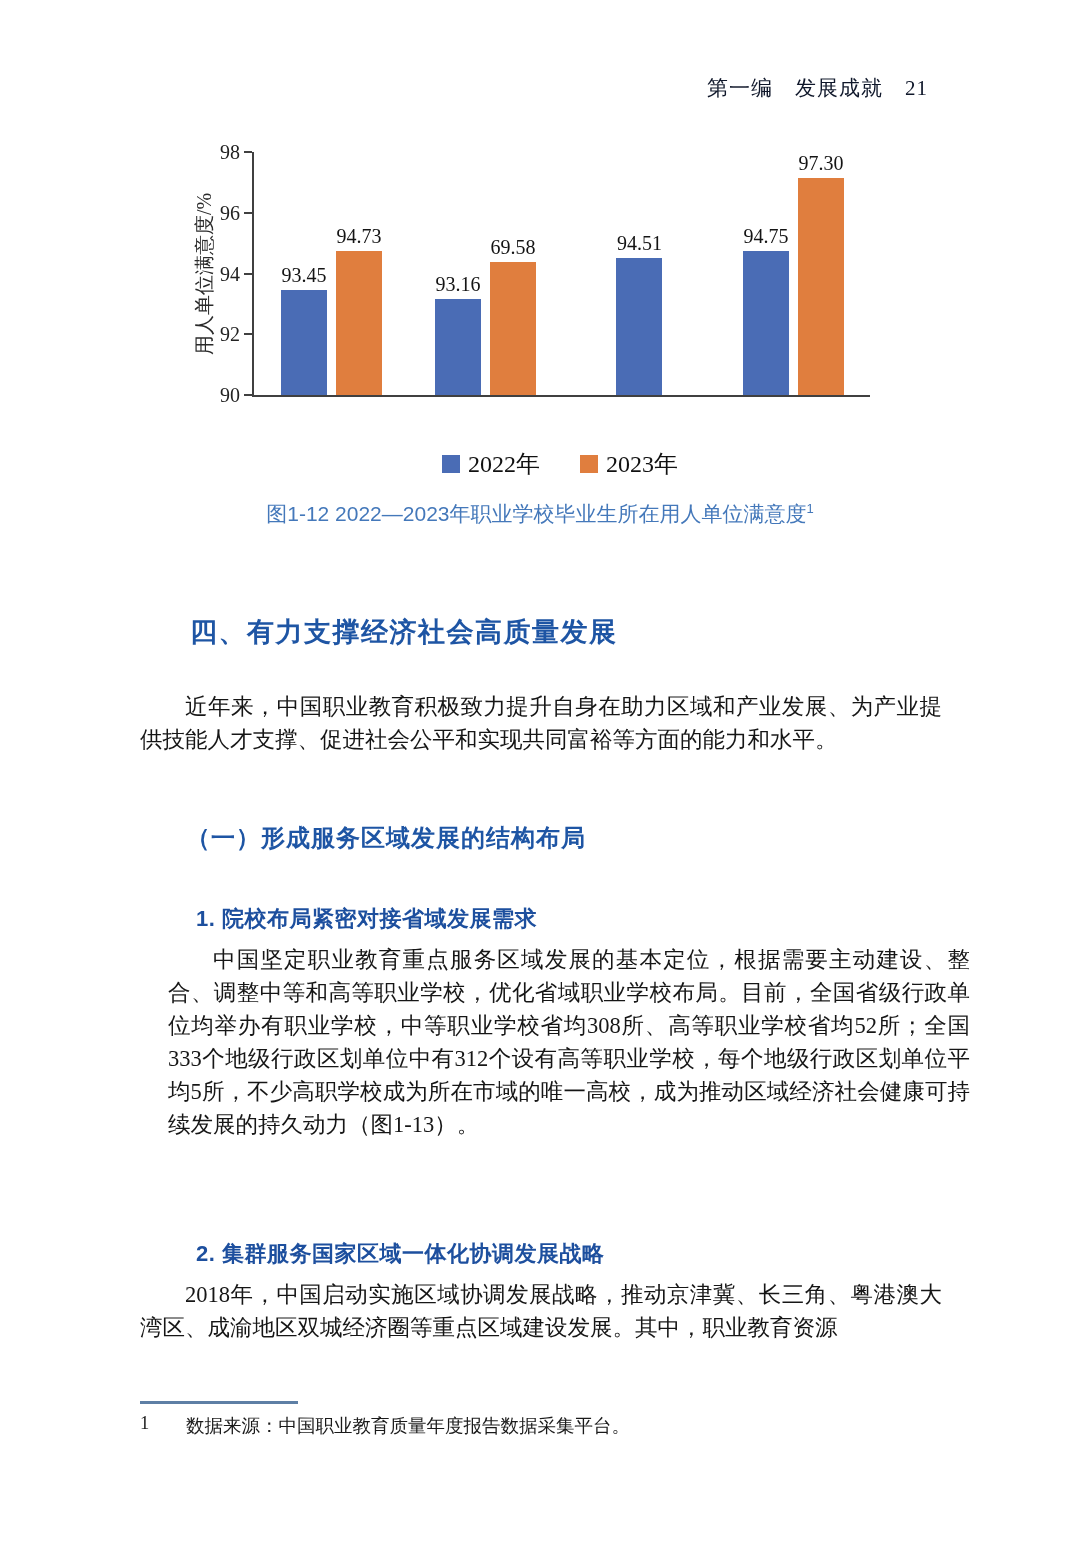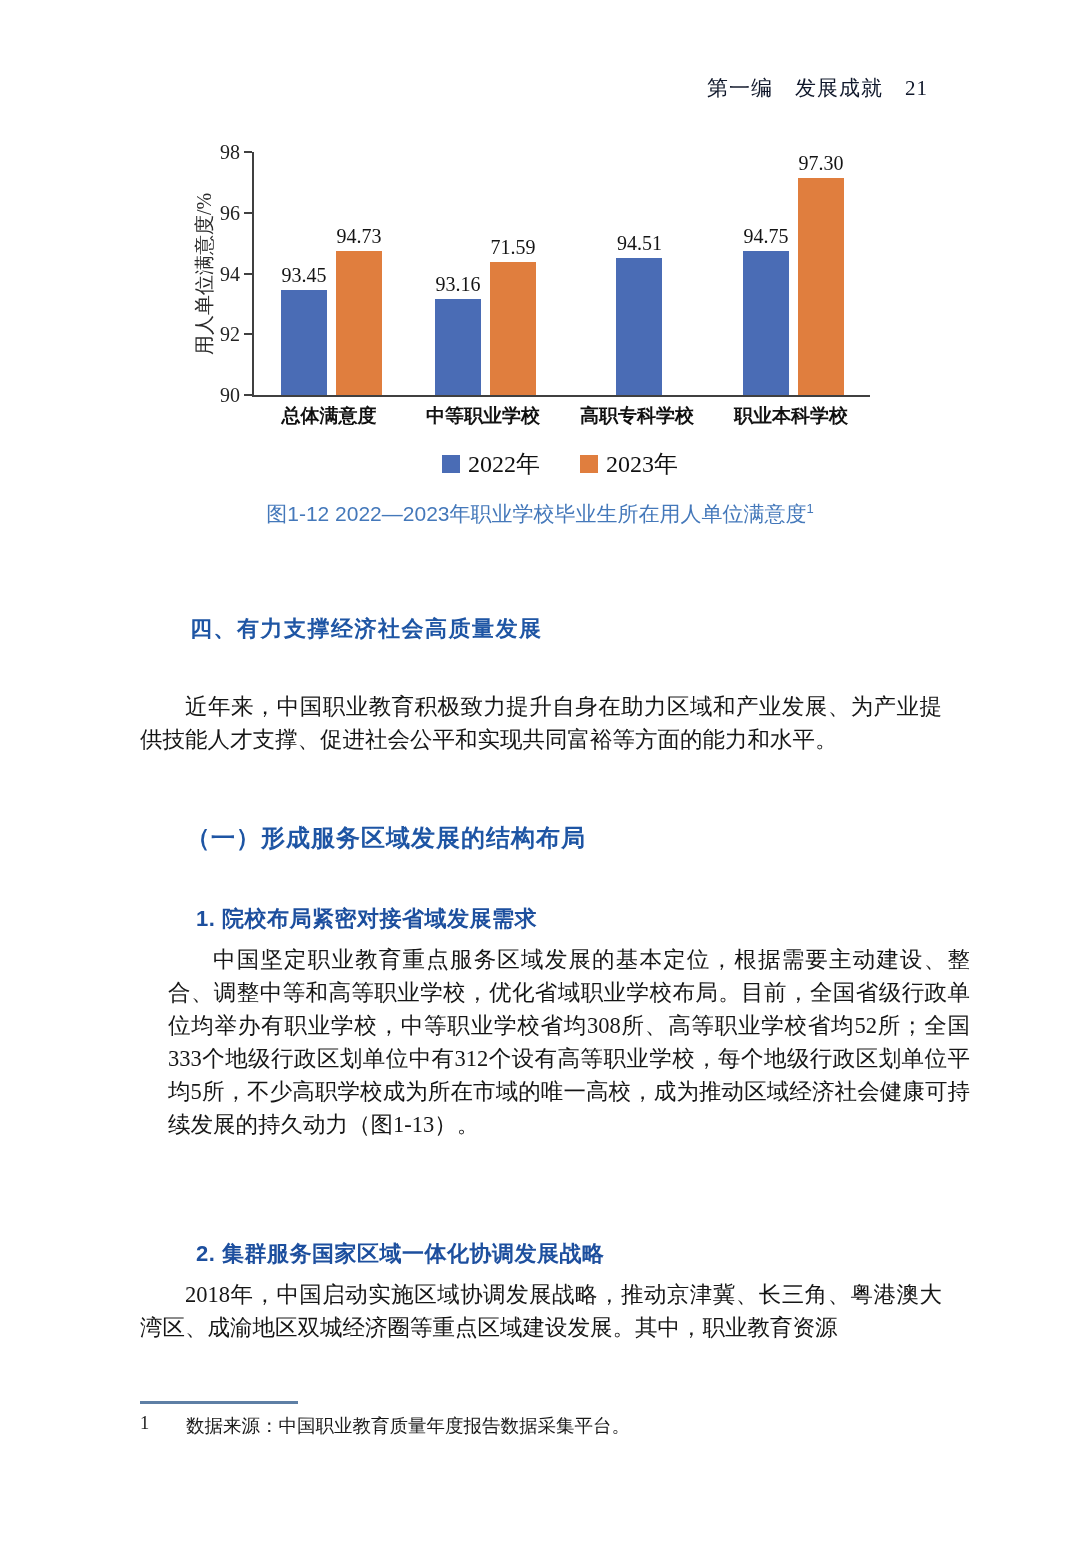"71.59" div.bar-value { text: 71.59 -> 69.58 }
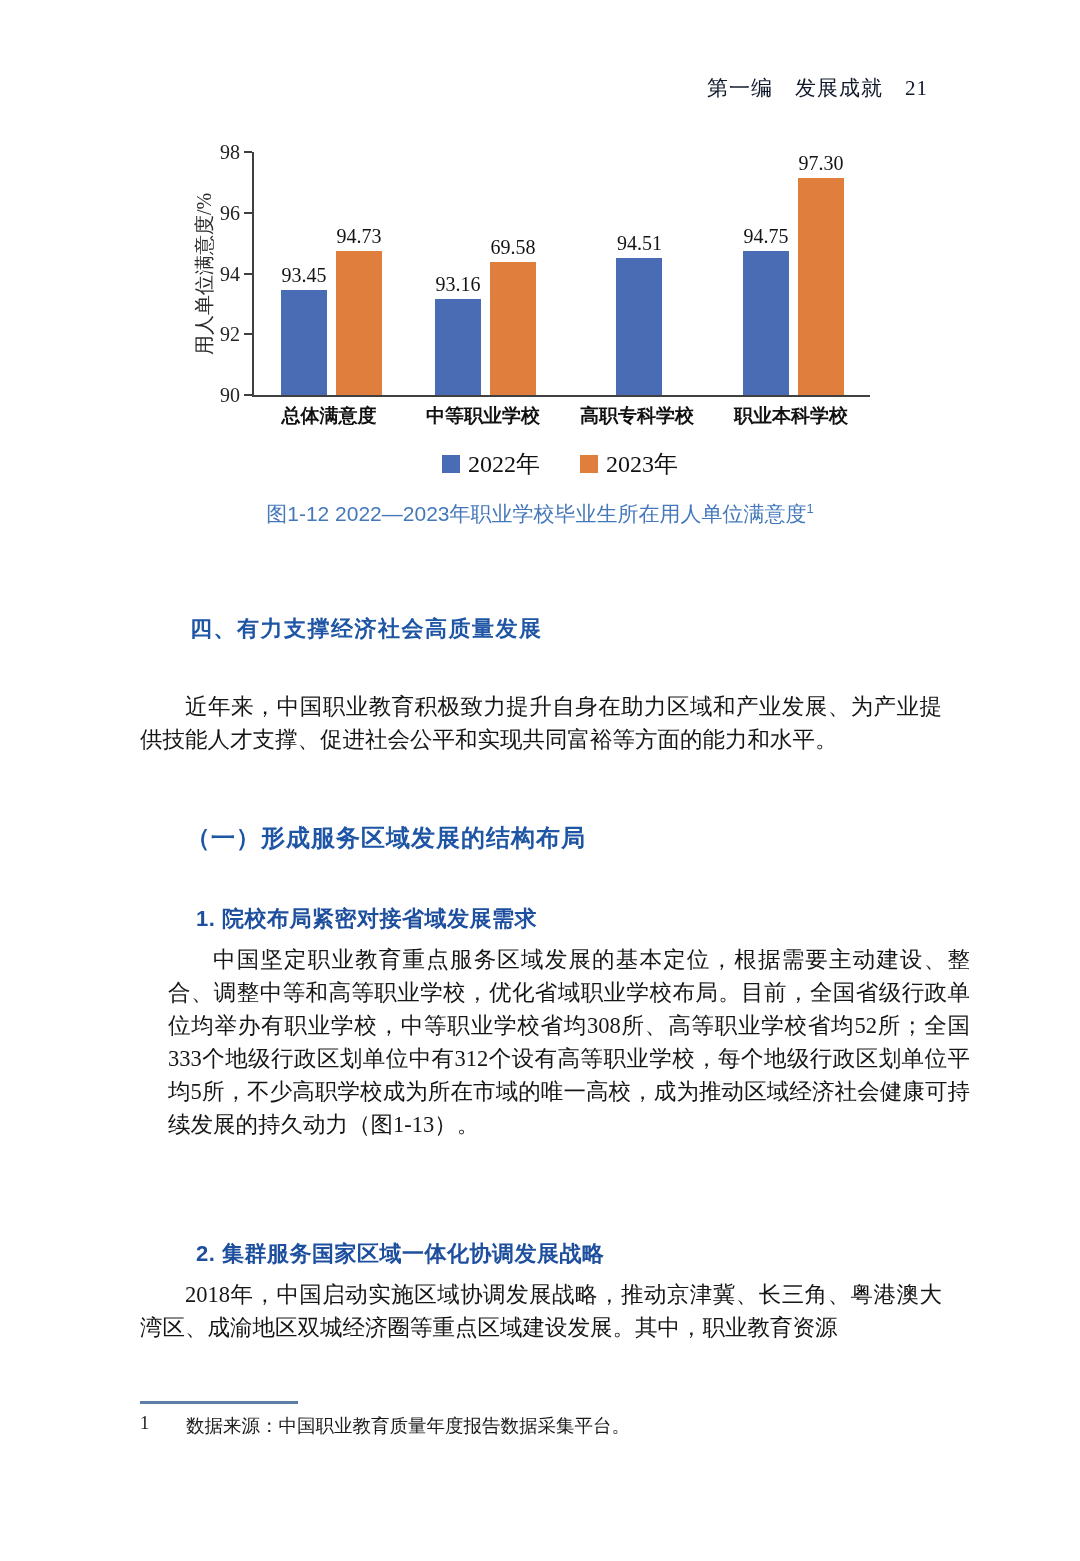"总体满意度" div.x-labels { html: <div> <div>总体满意度</div> <div>中等职业学校</div> <div>高职专科学校</div> <div>职业本科学校</div> </div> -> none }
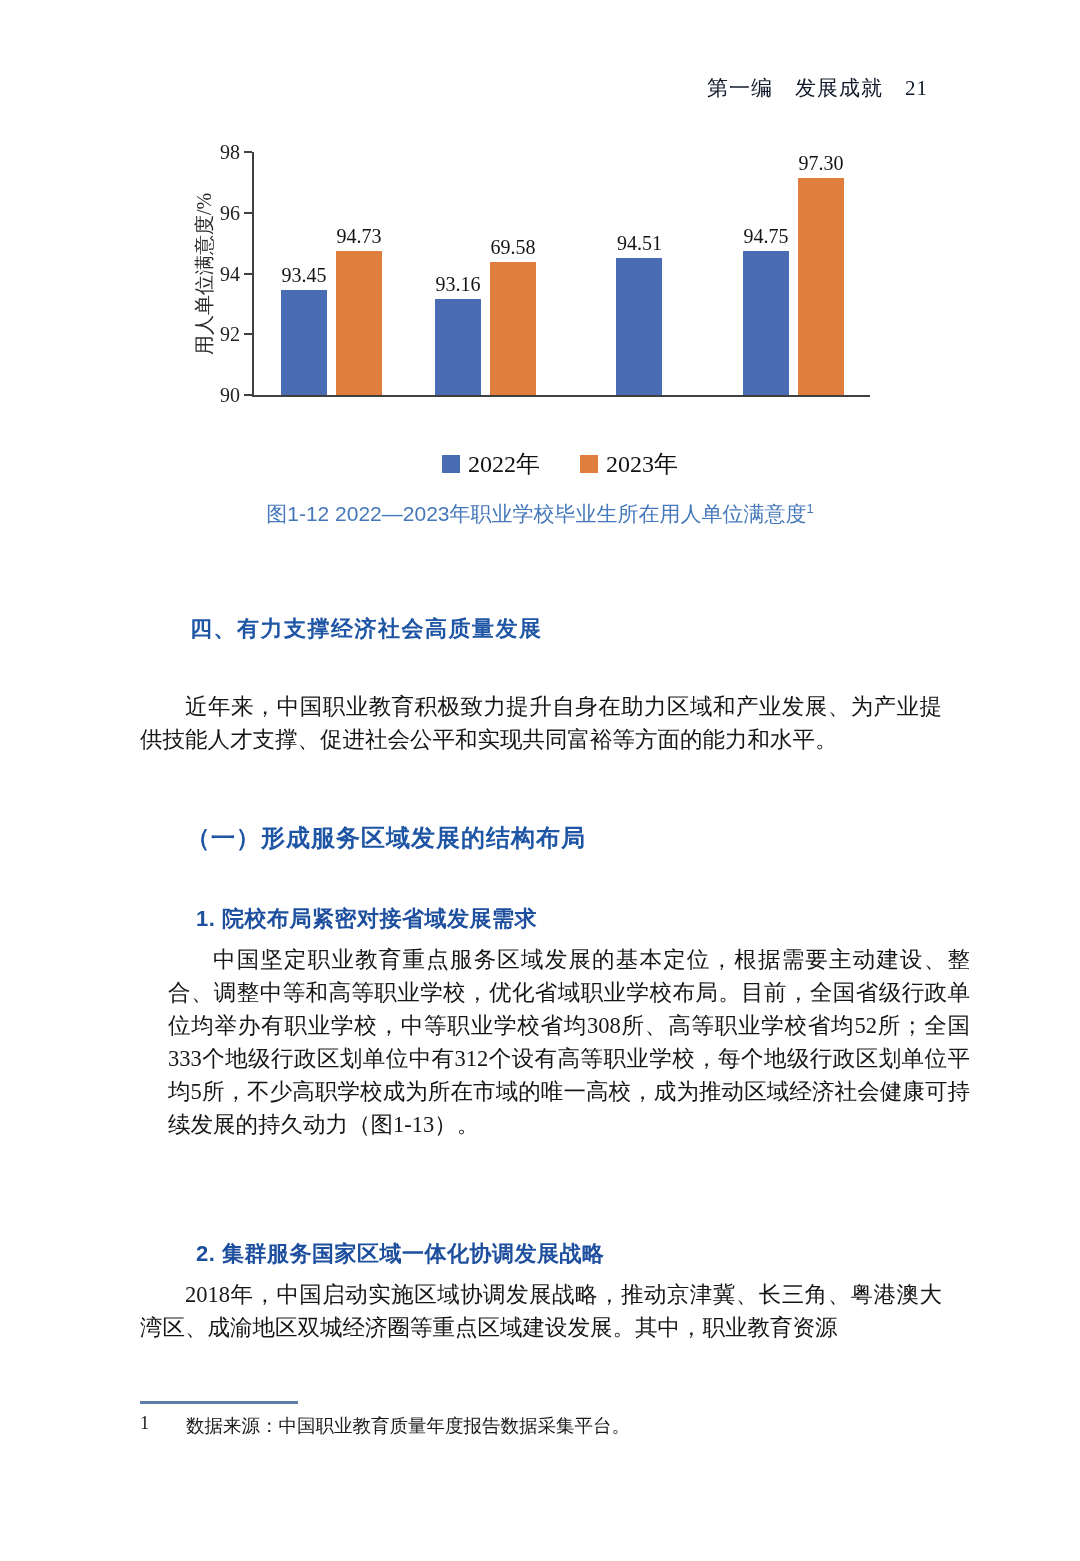"四、有力支撑经济社会高质量发展" .section-heading { font-size: 22px -> 27px }
